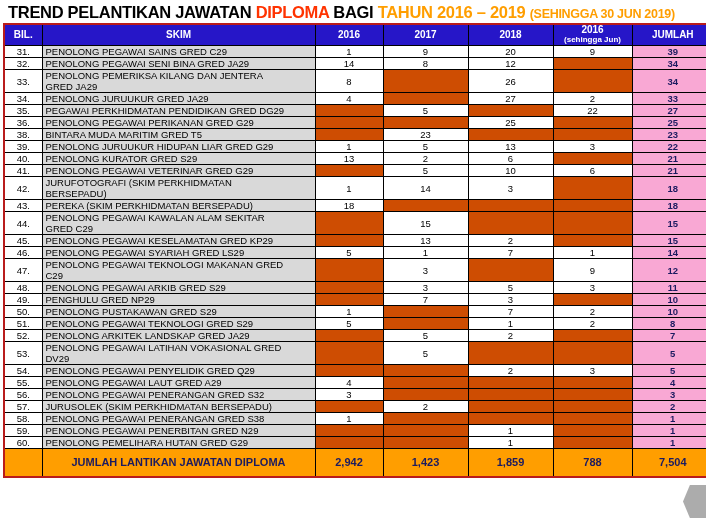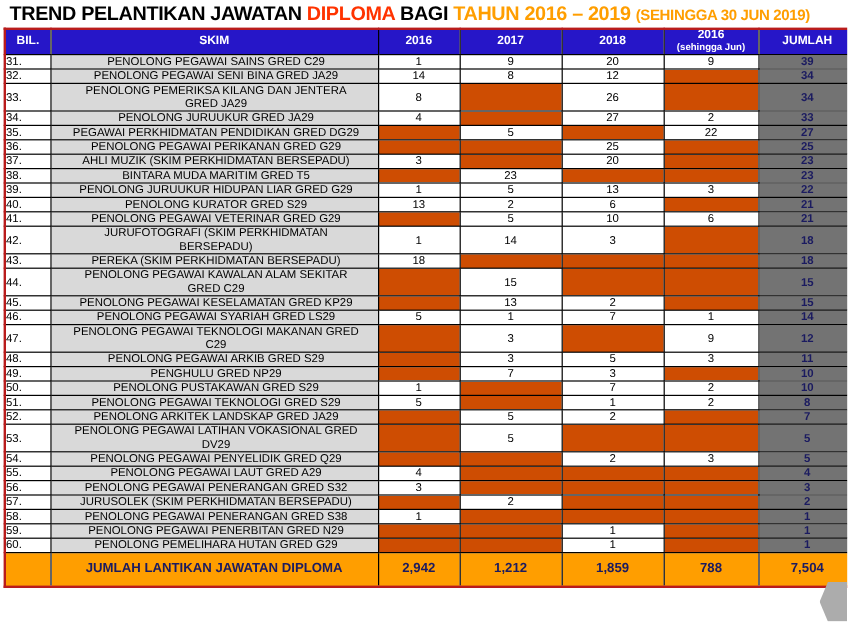"31." td.bil { text-align: left -> center }
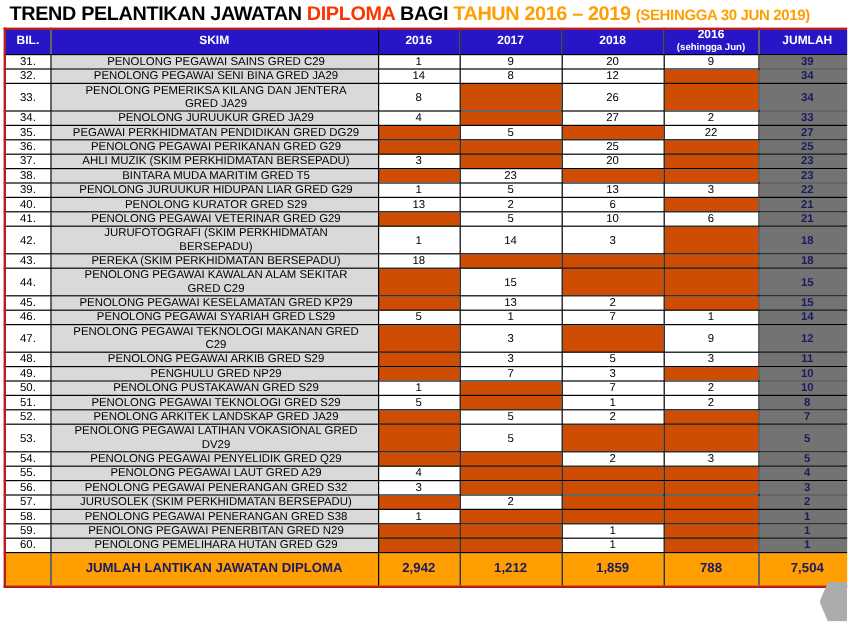"PENOLONG PEGAWAI SAINS GRED C29" td.skim { text-align: center -> left }
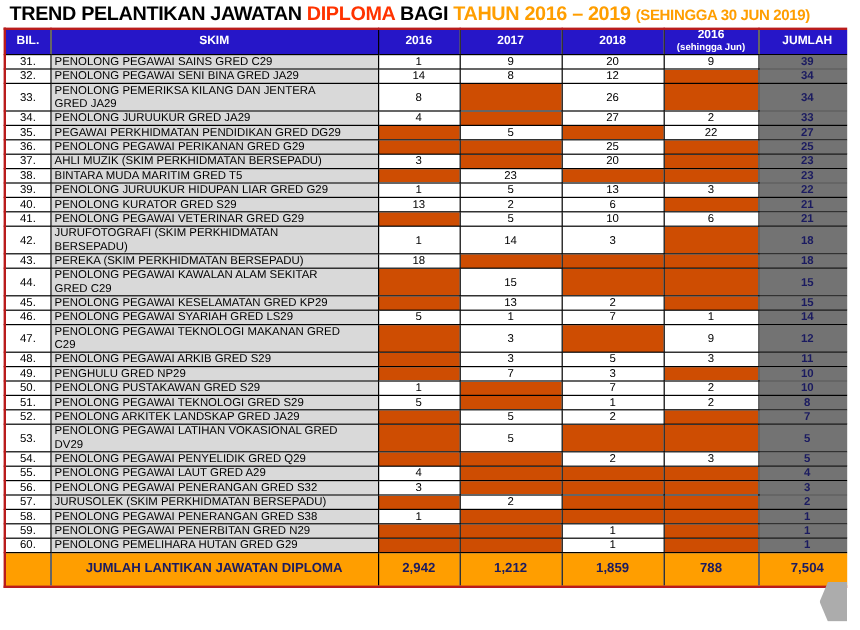"39" td.jumlah { background: #737373 -> #f9a8d4 }
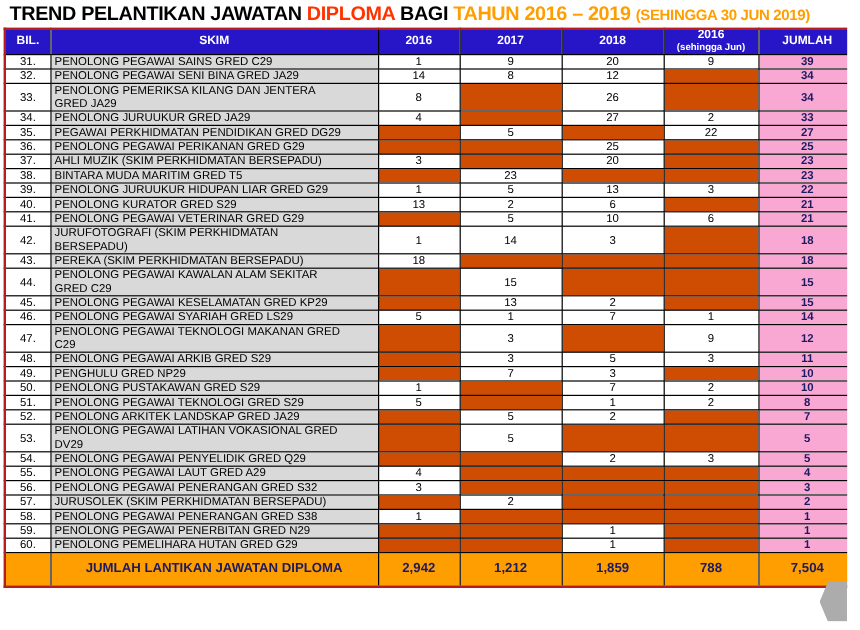"37." tr { html: <tr> <td>37.</td> <td>AHLI MUZIK (SKIM PERKHIDMATAN BERSEPADU)</td> <td>3</td> <td></td> <td>20</td> <td></td> <td>23</td> </tr> -> none }
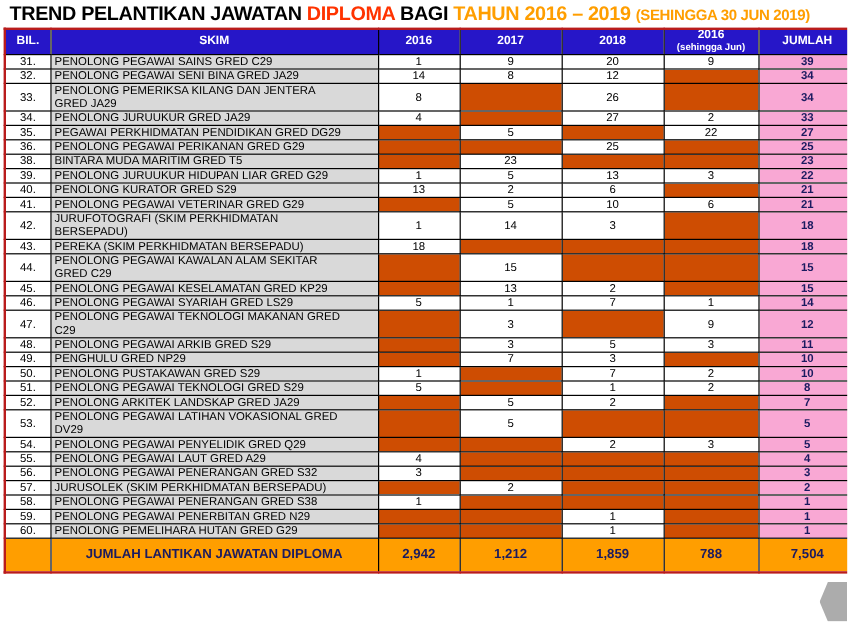"1,212" td { text: 1,212 -> 1,423 }
